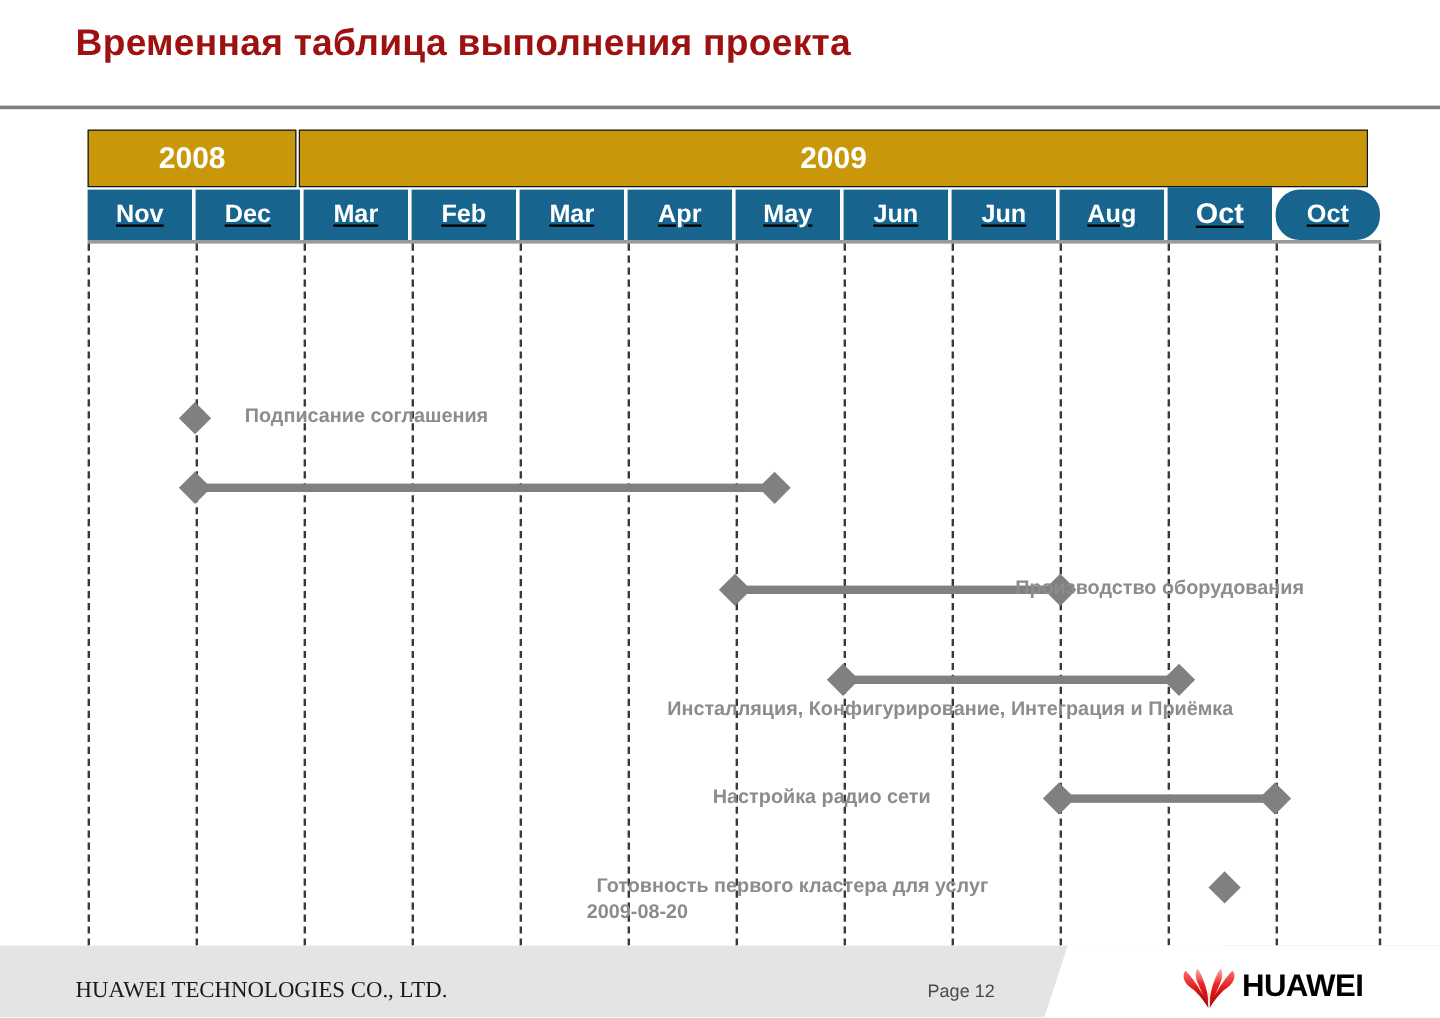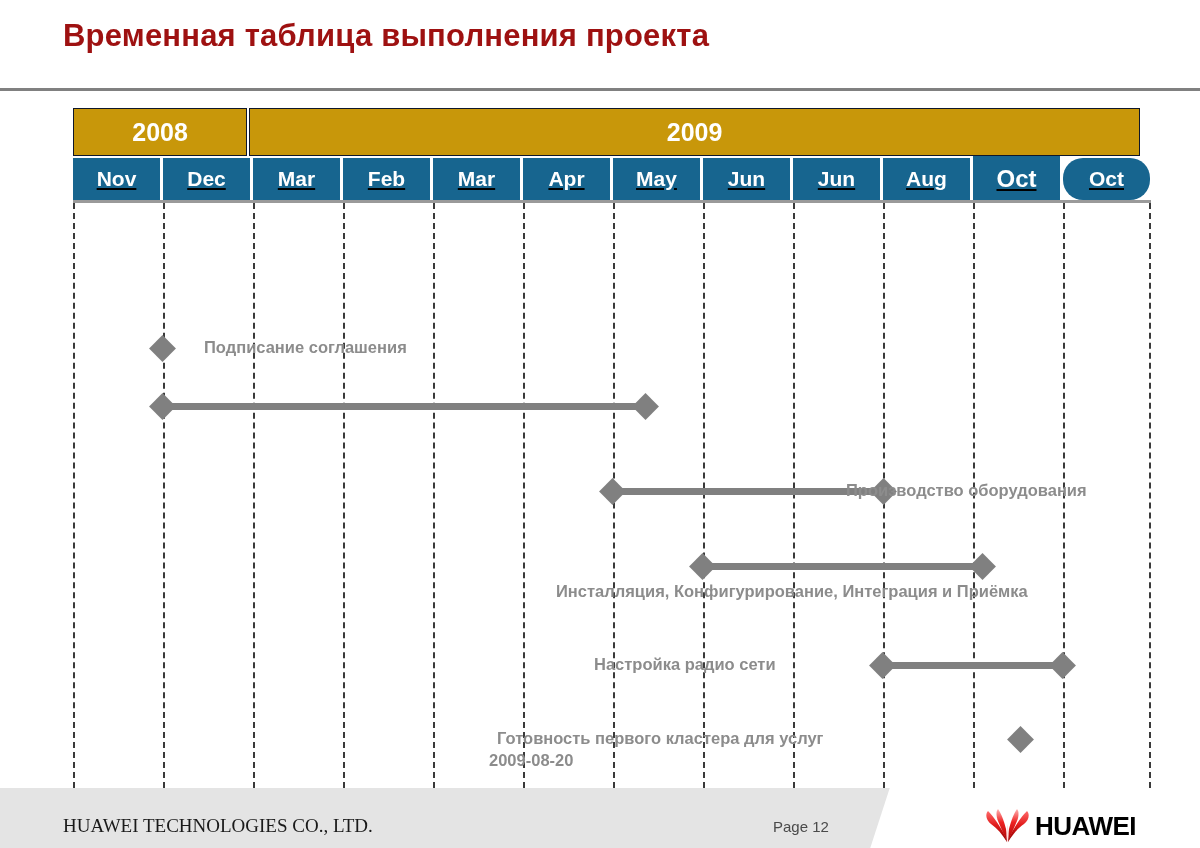"HUAWEI" #huawei-logo { align-items: center -> none }
